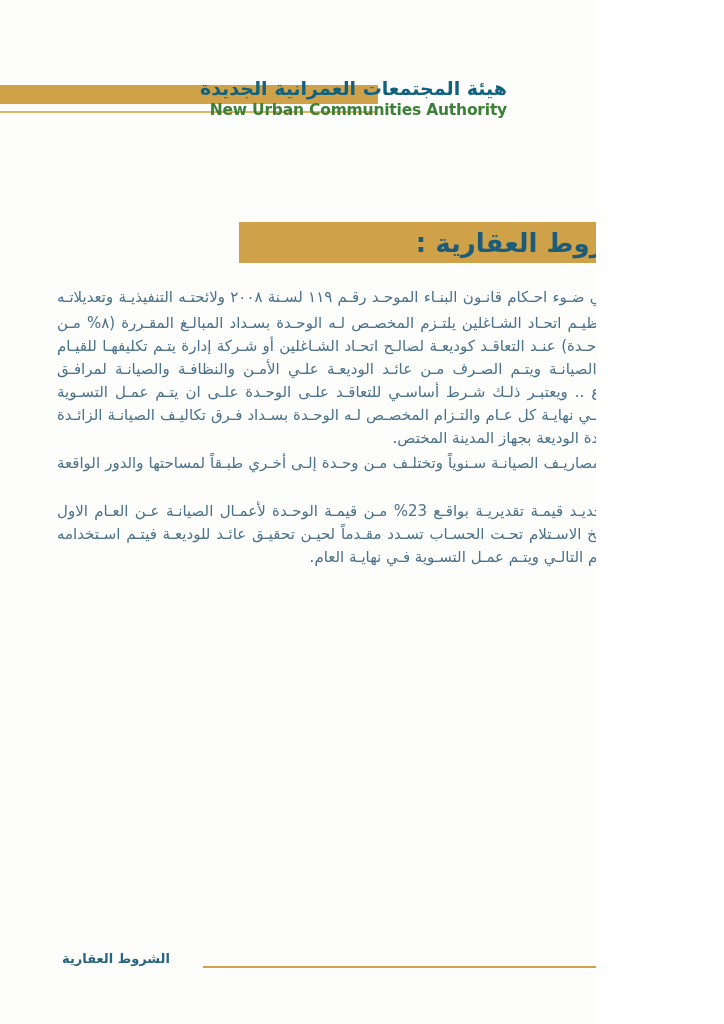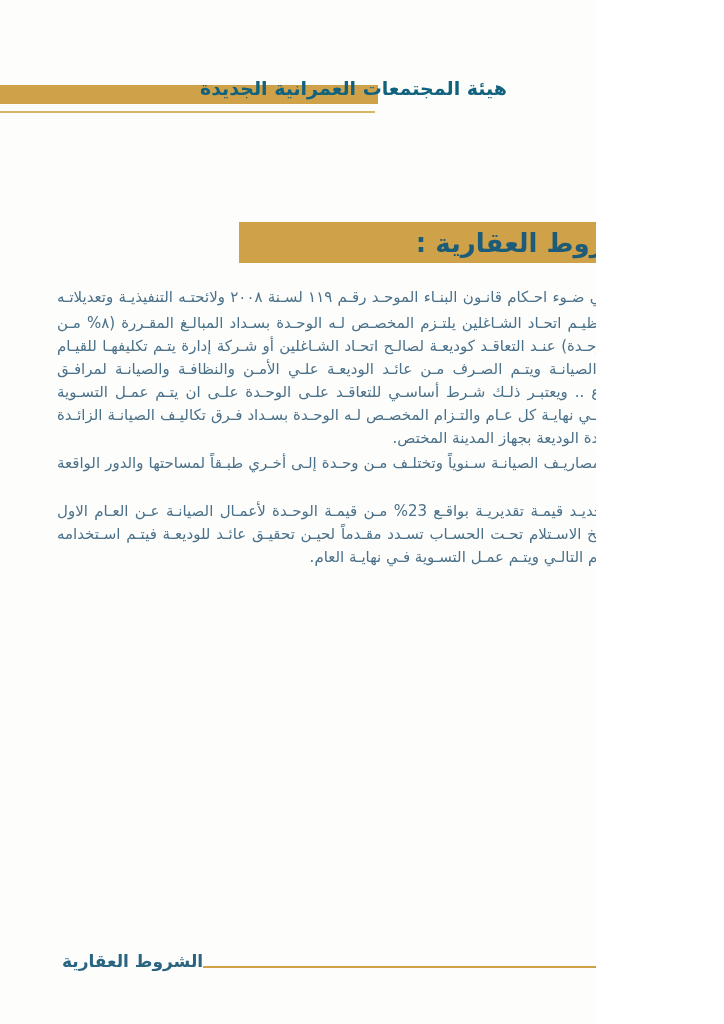"New Urban Communities Authority" div.org-en { html: none -> <div>New Urban Communities Authority</div> }
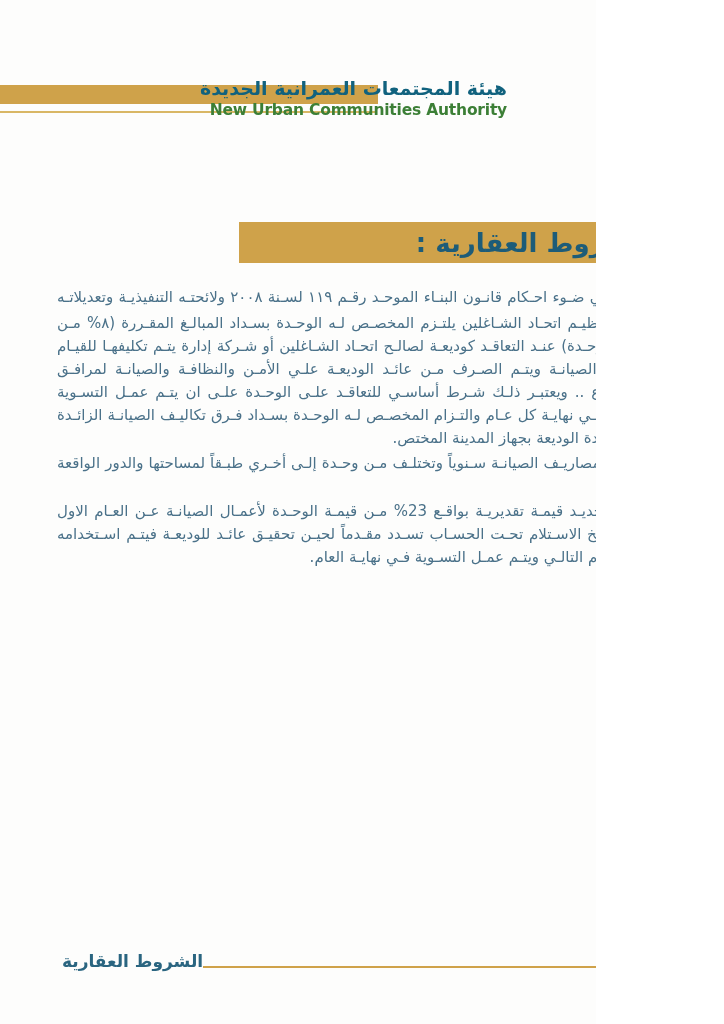"الشروط العقارية" .footer-label { font-size: 17px -> 13px }
